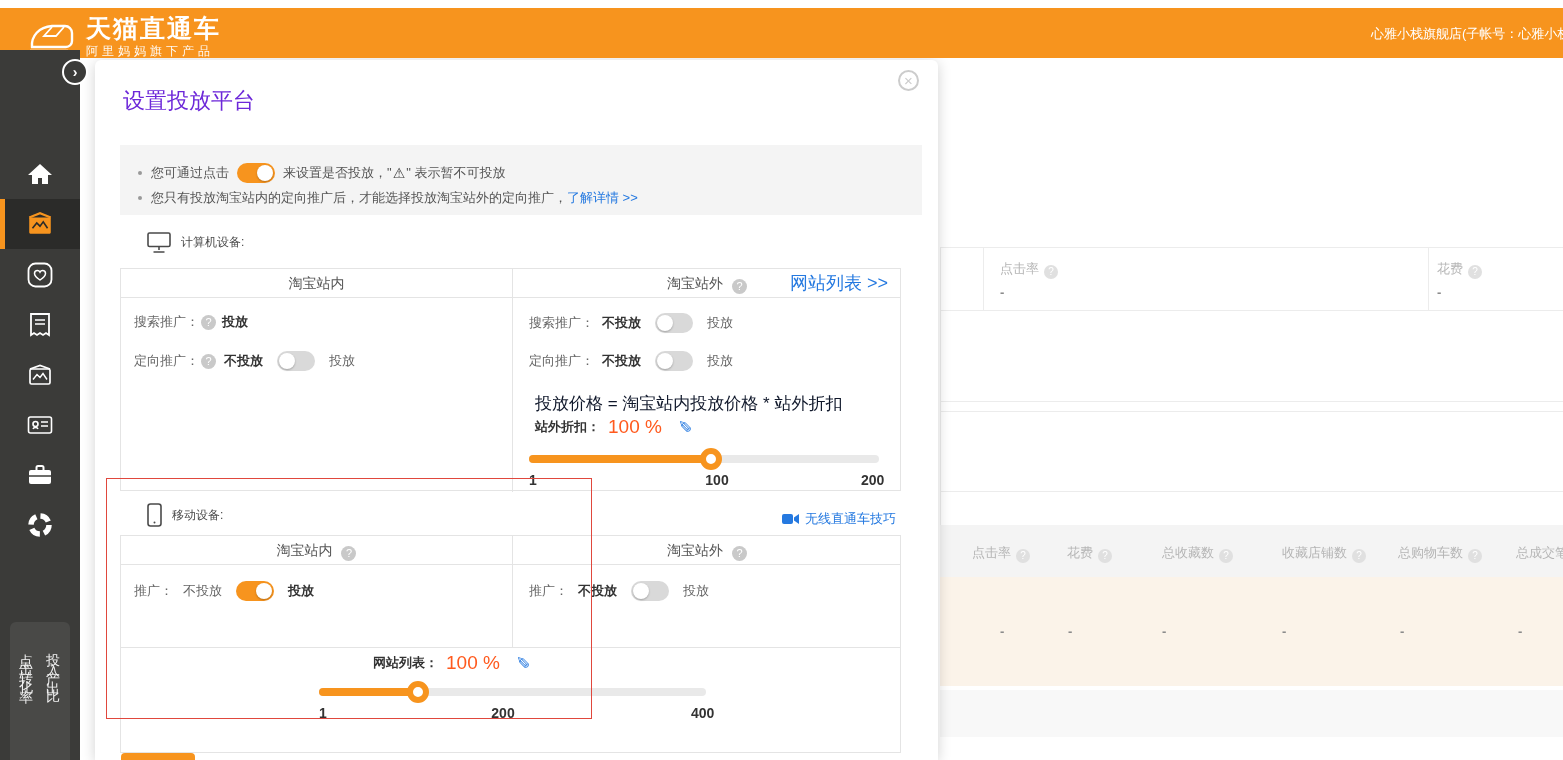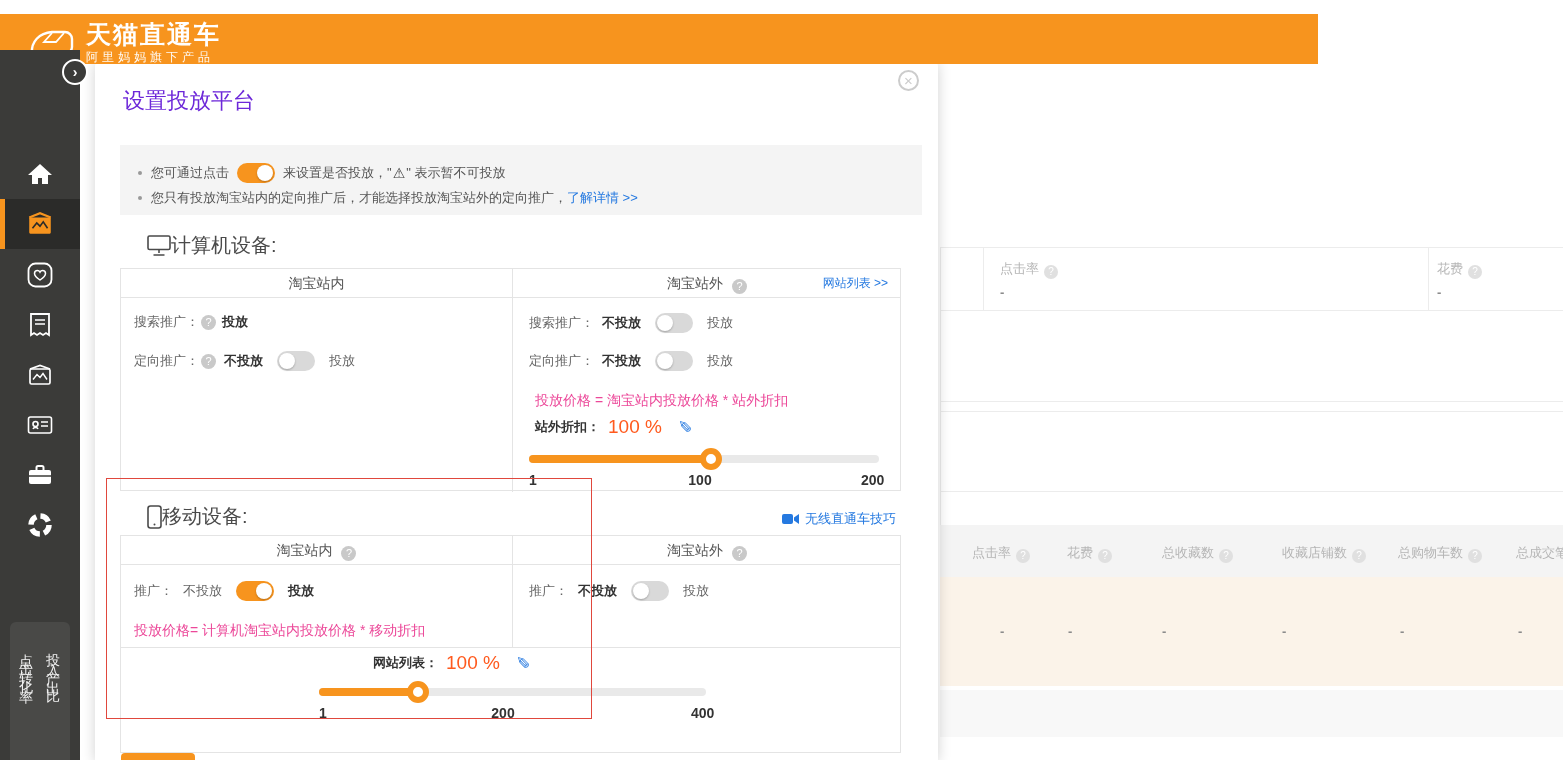"天猫直通车" .topbar { top: 14px -> 8px; width: 1318px -> 1563px }
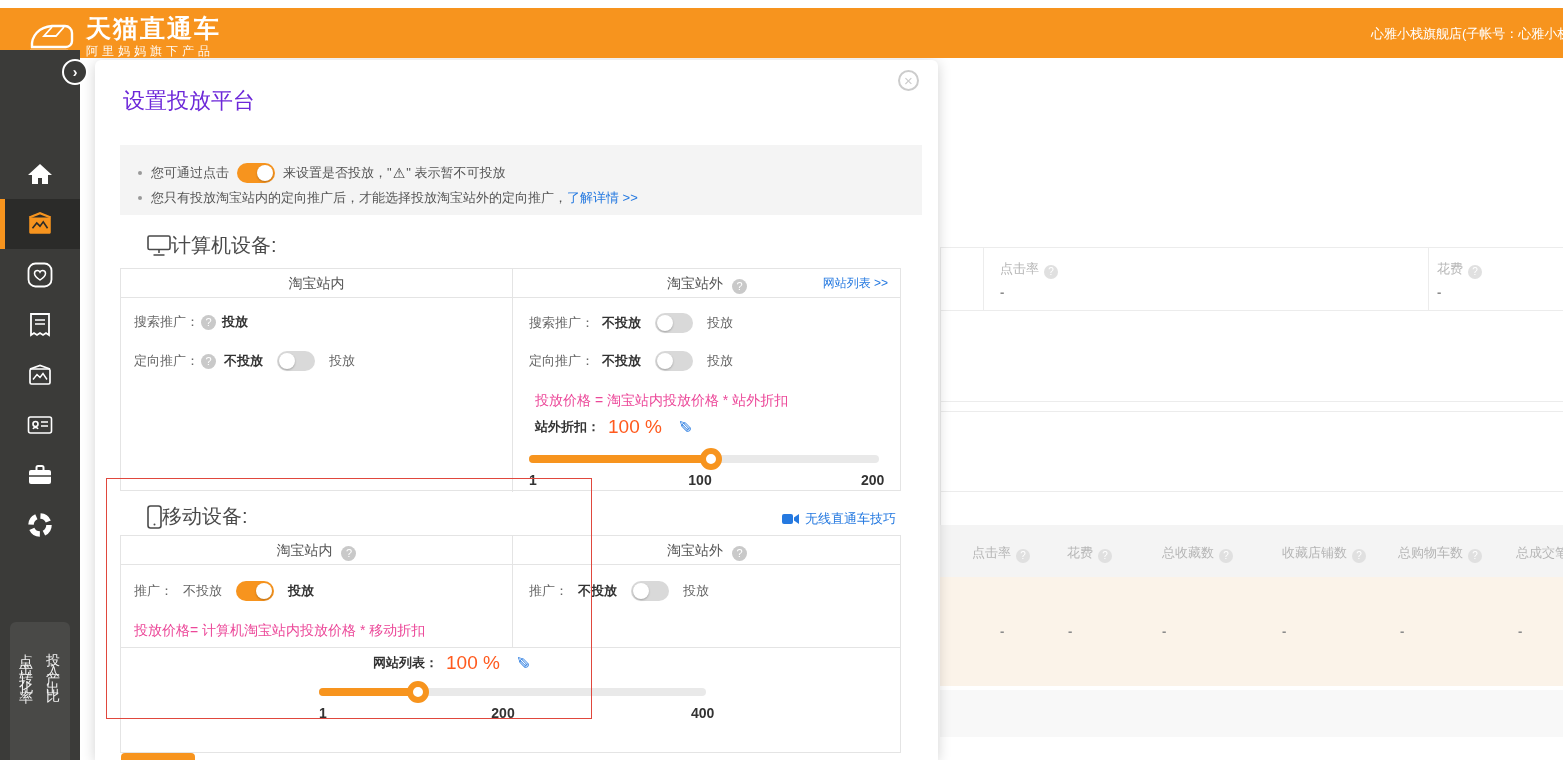"计算机设备:" .section-head { font-size: 20px -> 12px; gap: none -> 10px }
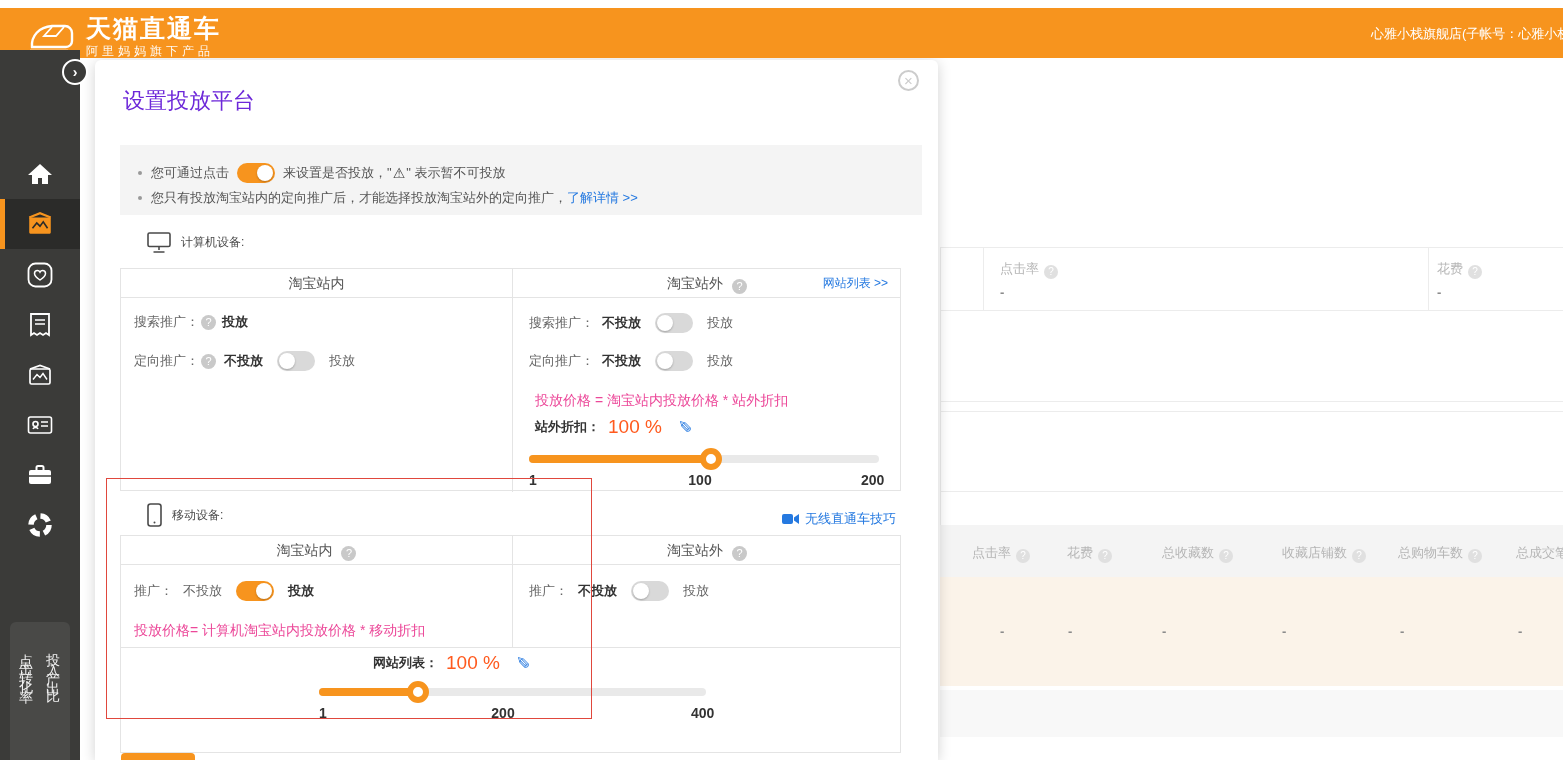"网站列表 >>" a.link { font-size: 12px -> 18px }
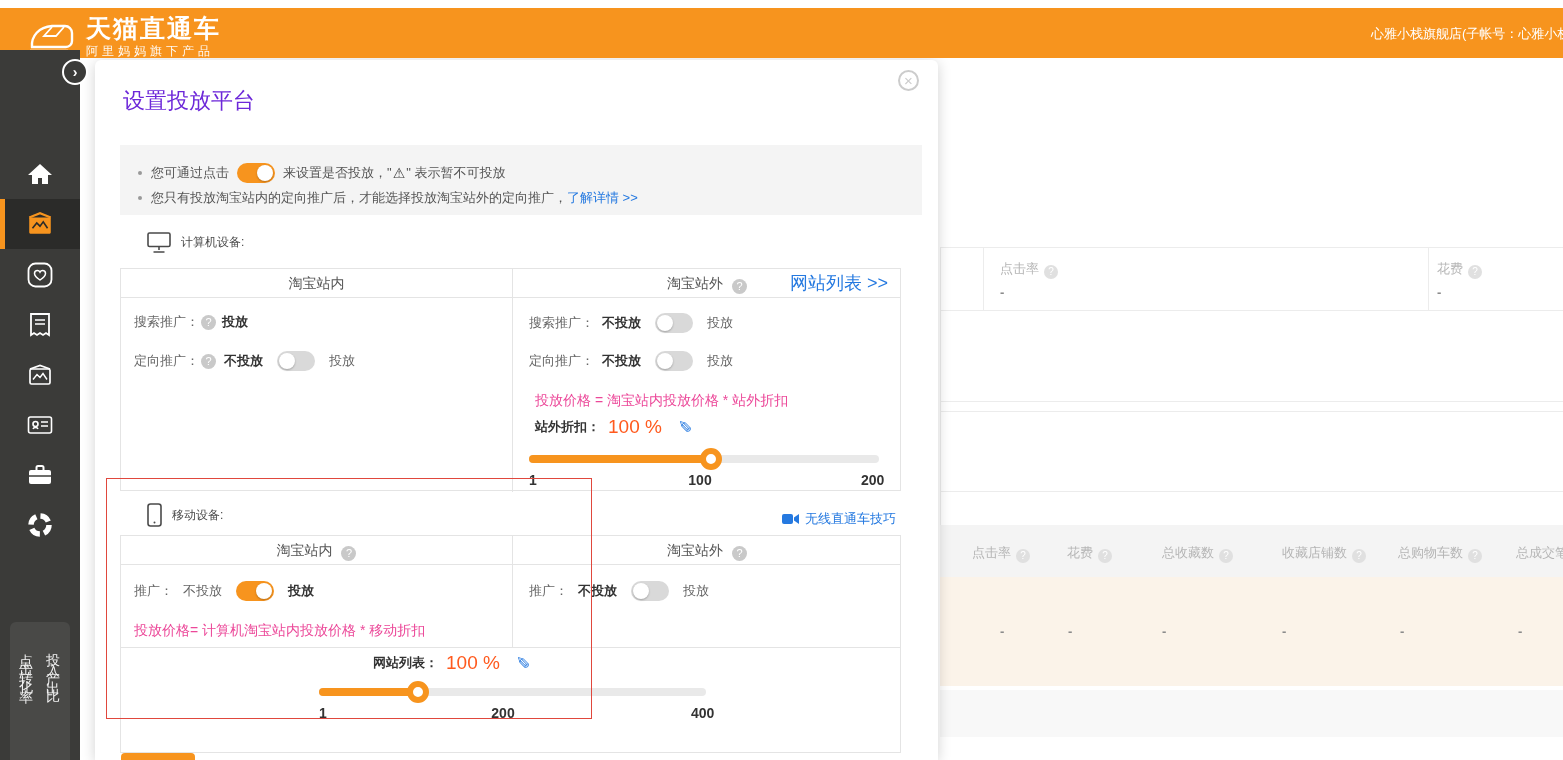"投放价格 = 淘宝站内投放价格 * 站外折扣" .formula { color: #ec4899 -> #0f172a; font-size: 14px -> 17px }
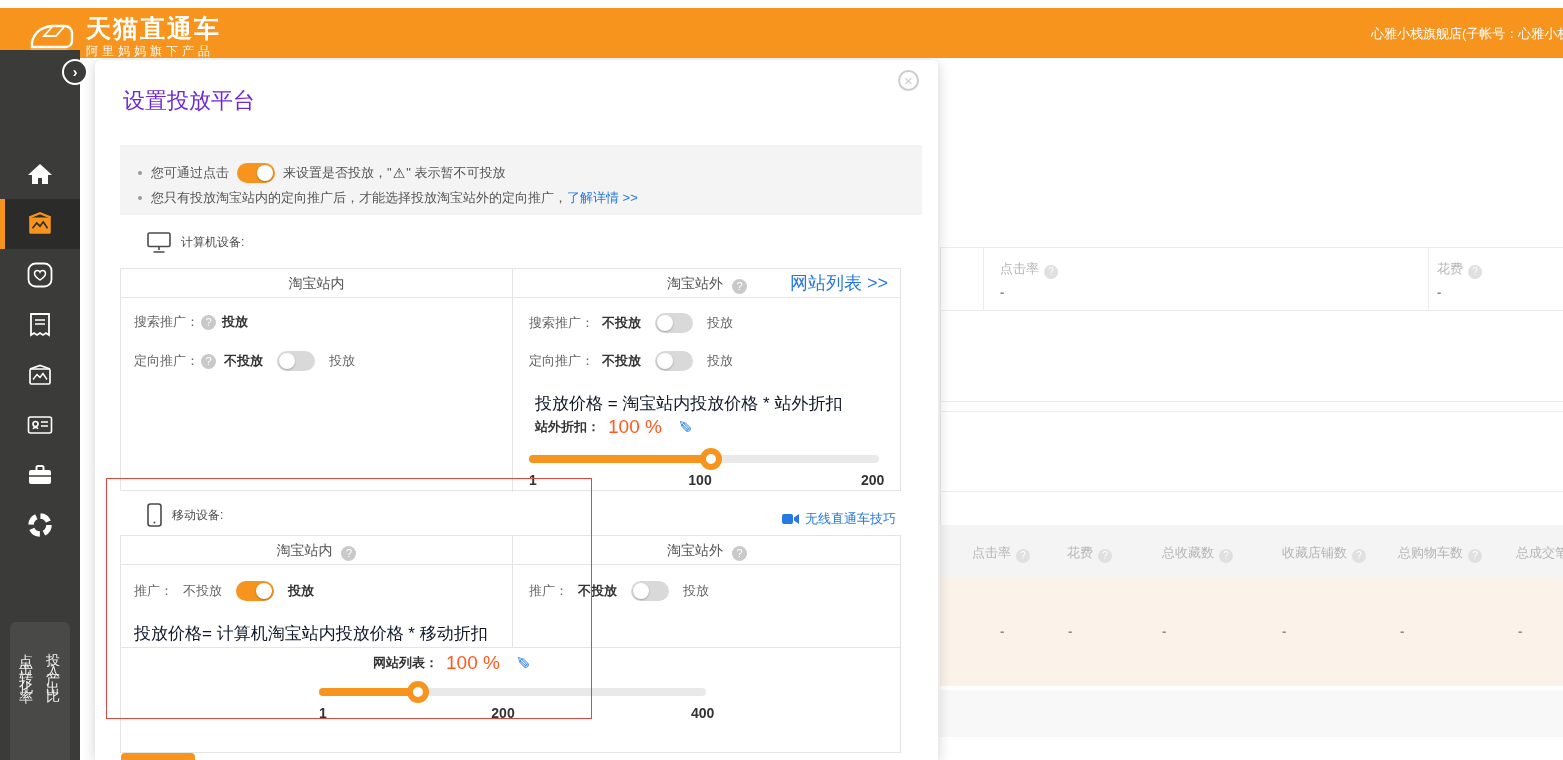"100" span.tick { left: 579px -> 596px }
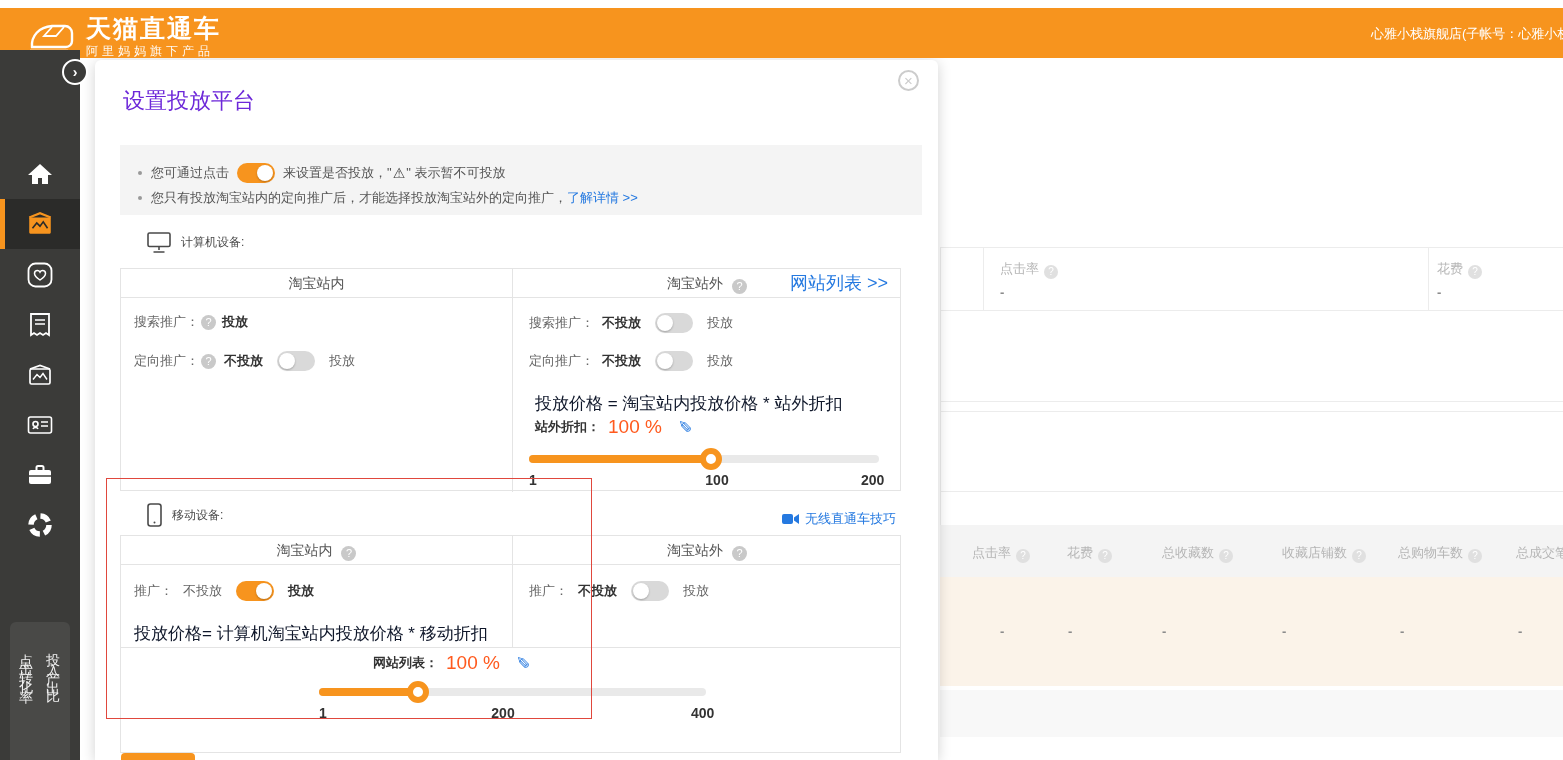"投放价格= 计算机淘宝站内投放价格 * 移动折扣" div.formula { html: <div>投放价格= 计算机淘宝站内投放价格 * 移动折扣</div> -> none }
